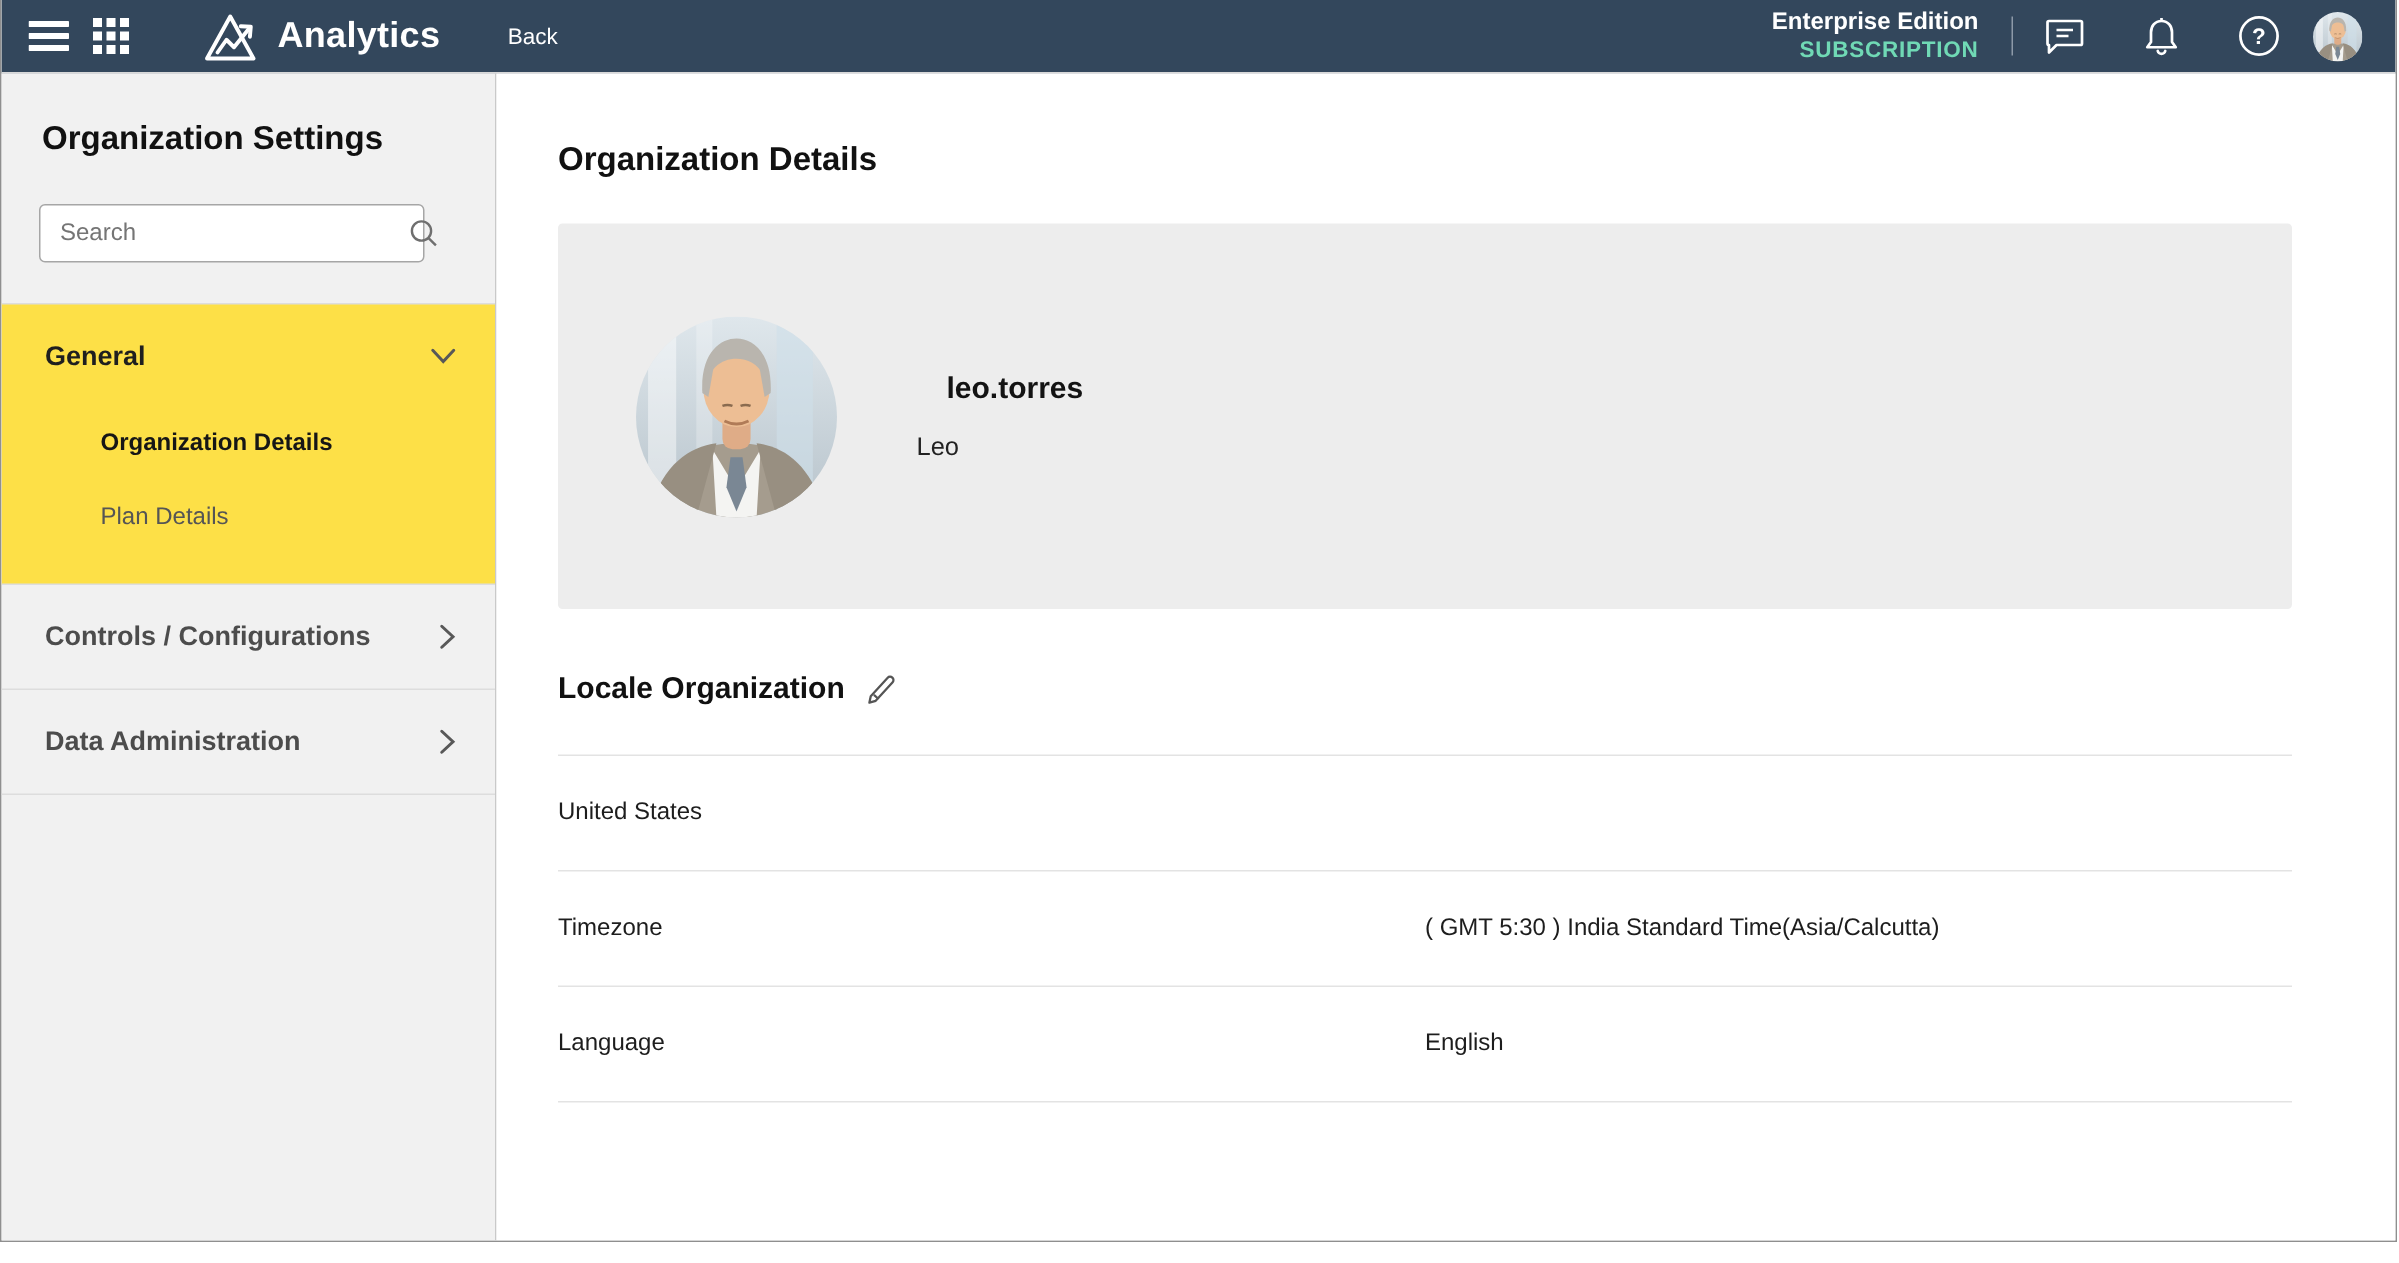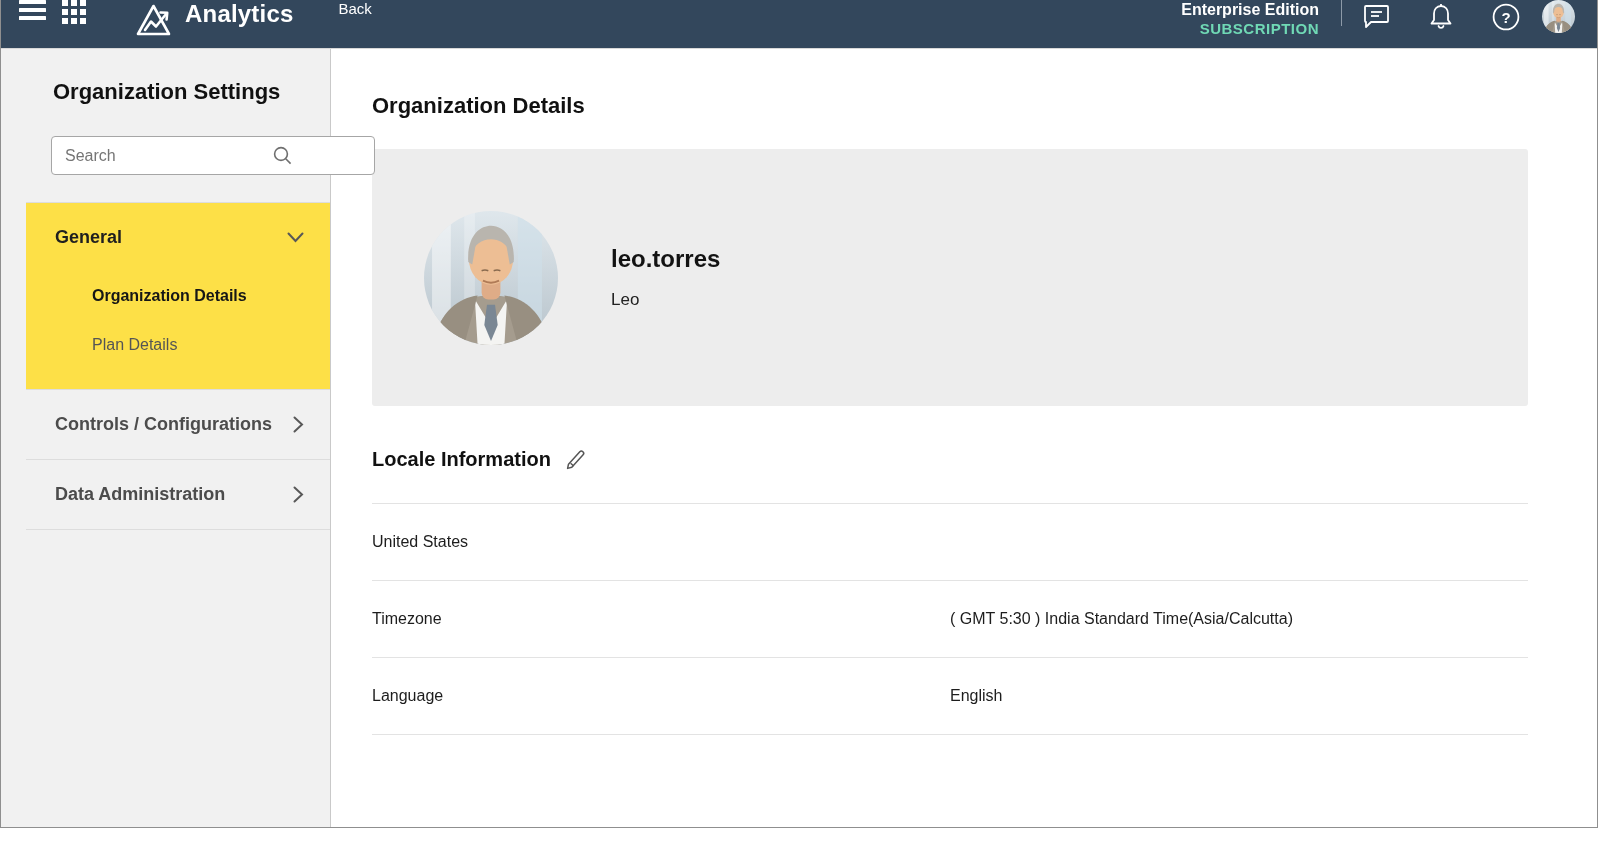"Analytics" .topbar { align-items: flex-start -> center }
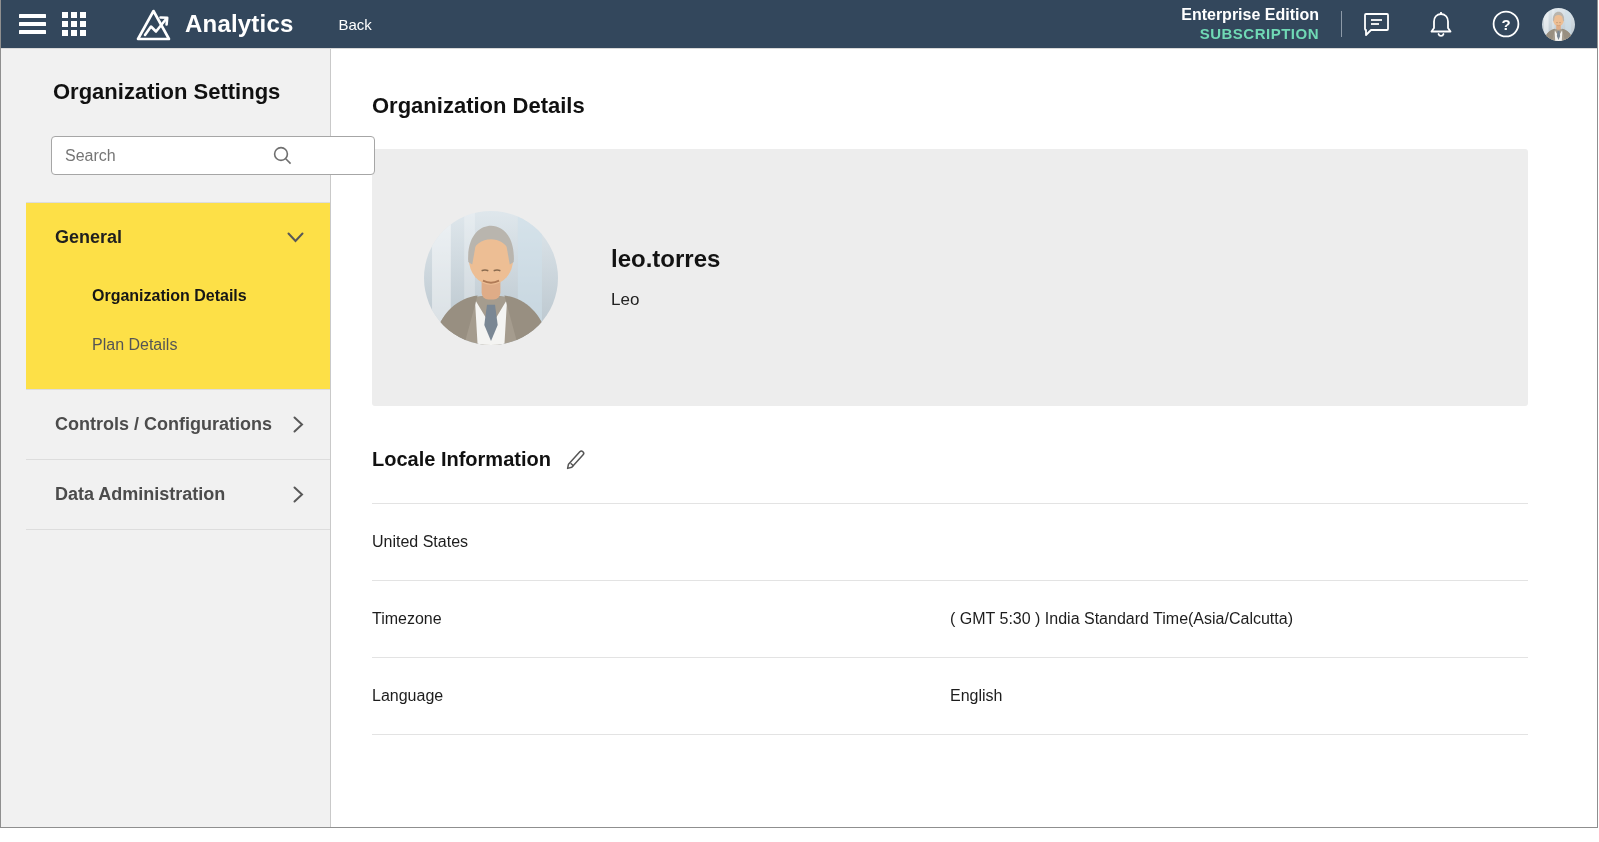"Organization Settings" .sidebar { padding-left: 25px -> none }
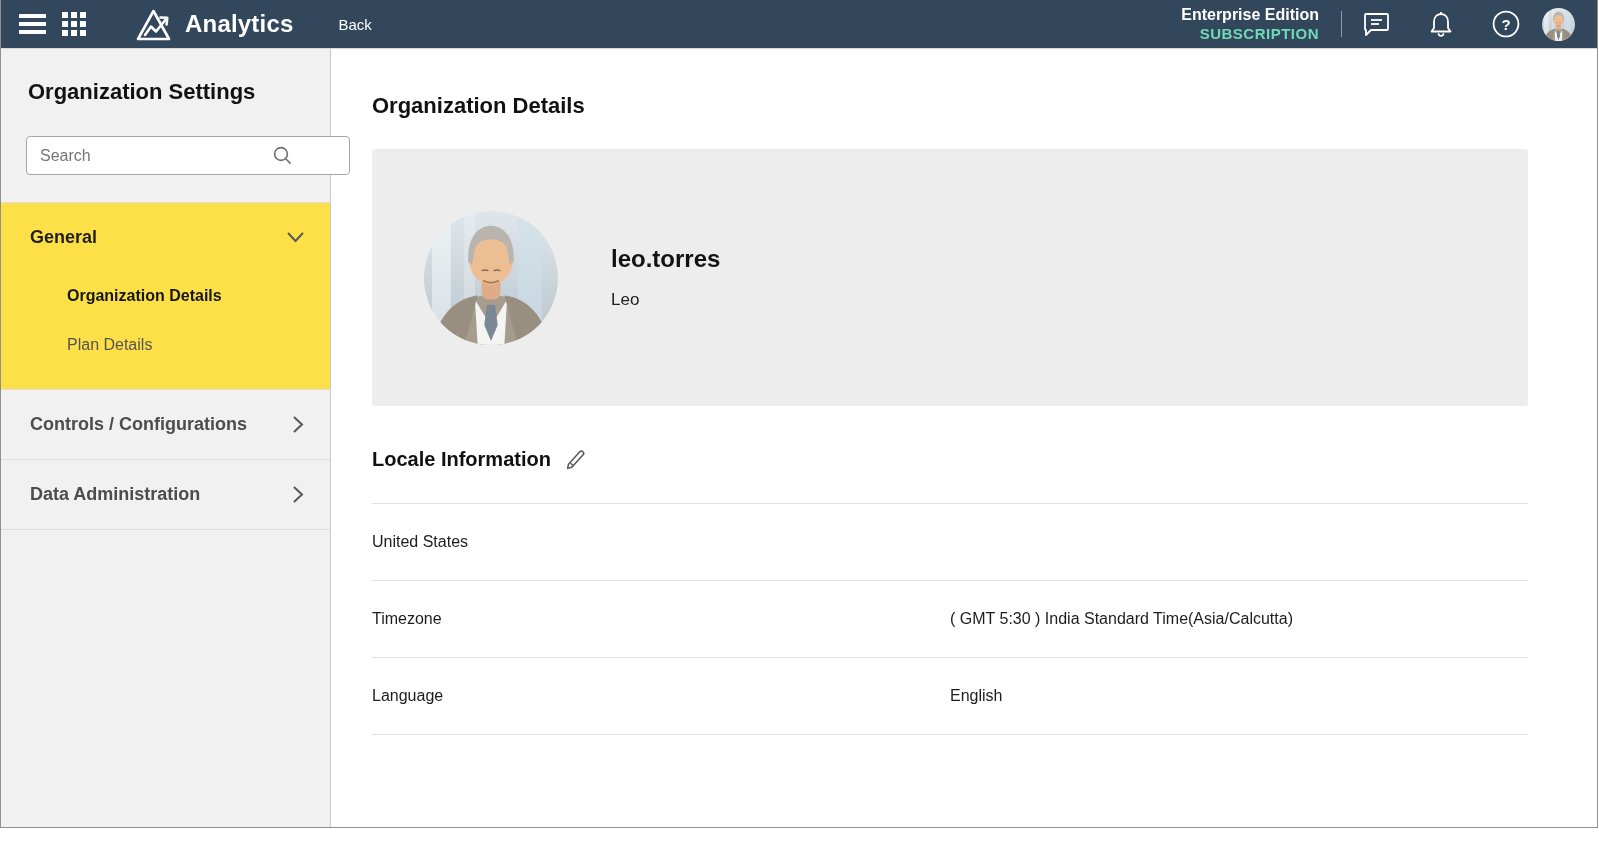"Search" .search-input { width: 324px -> 257px }
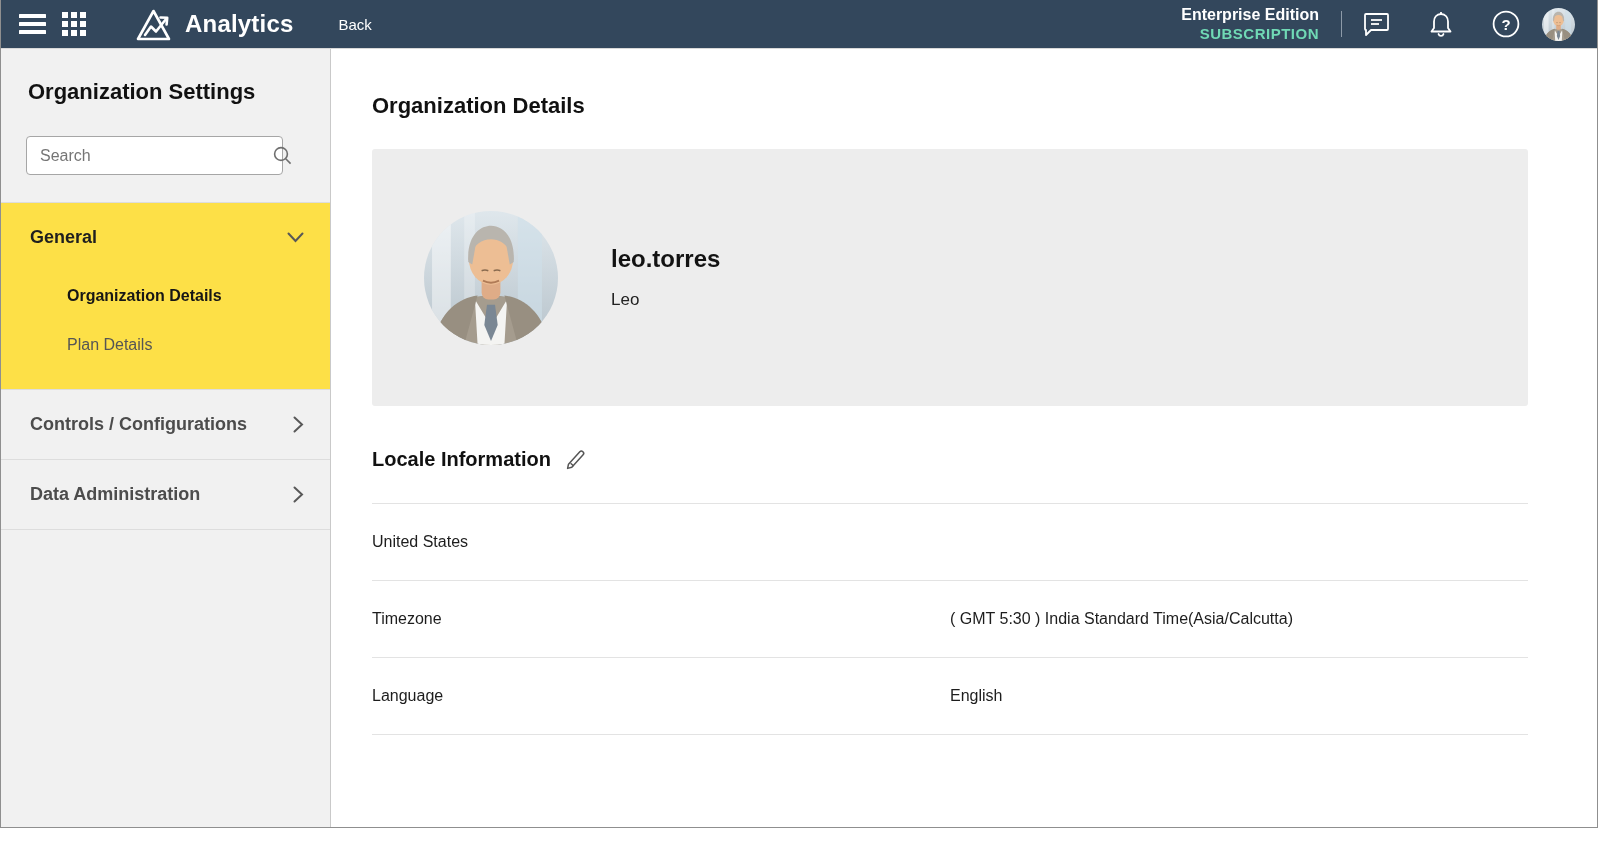"leo.torres" .profile-username { font-size: 24px -> 20px; margin-left: none -> 20px }
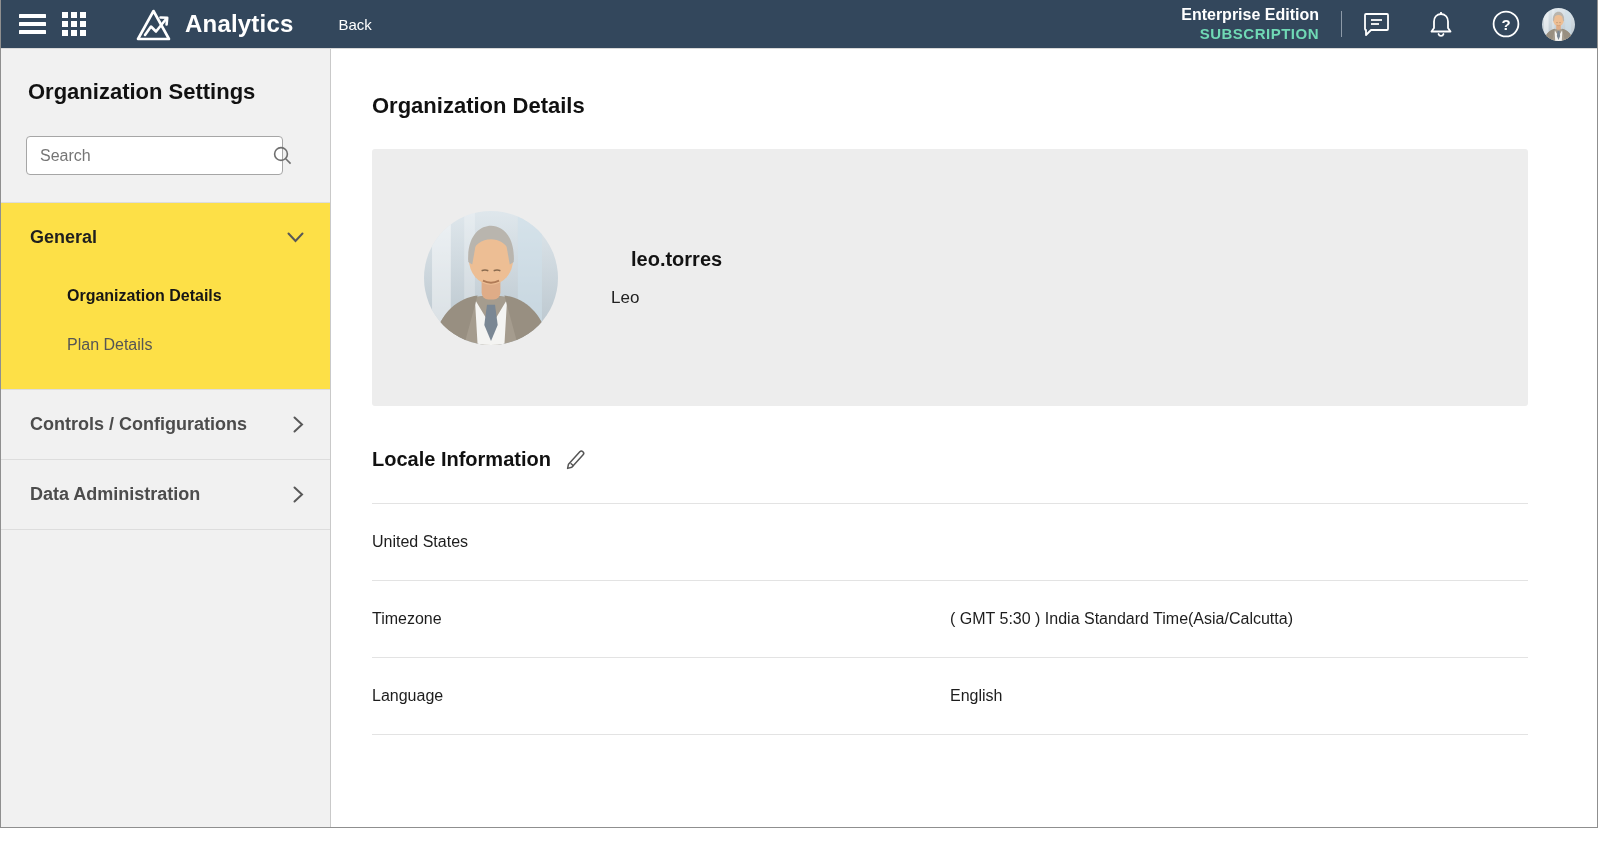"Locale Information" h2.section-title { text: Information -> Organization }
